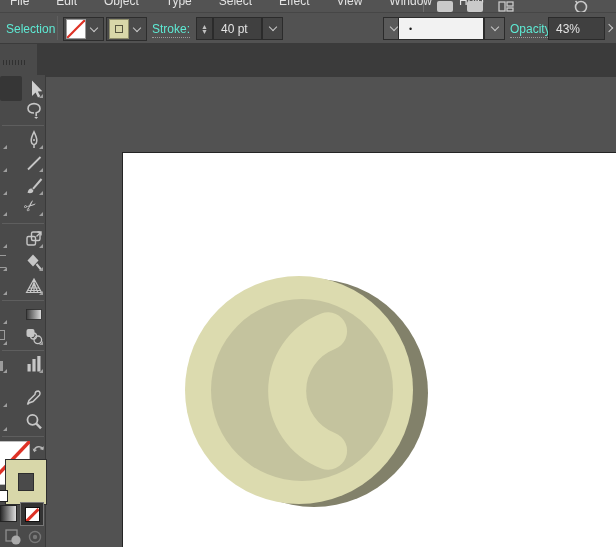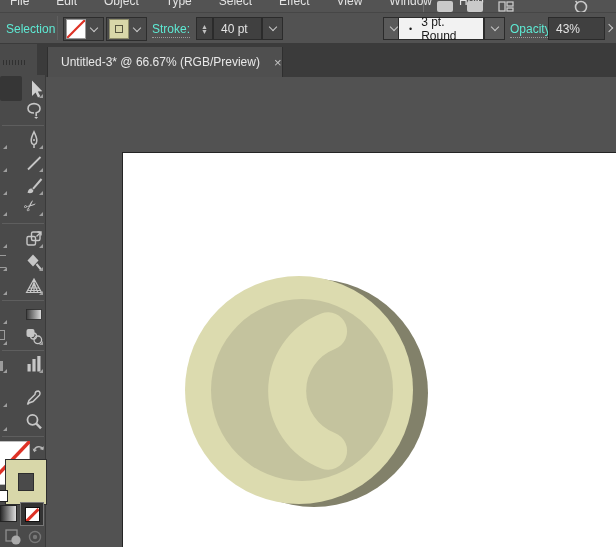"3 pt. Round" span { html: <span>3 pt. Round</span> -> none }
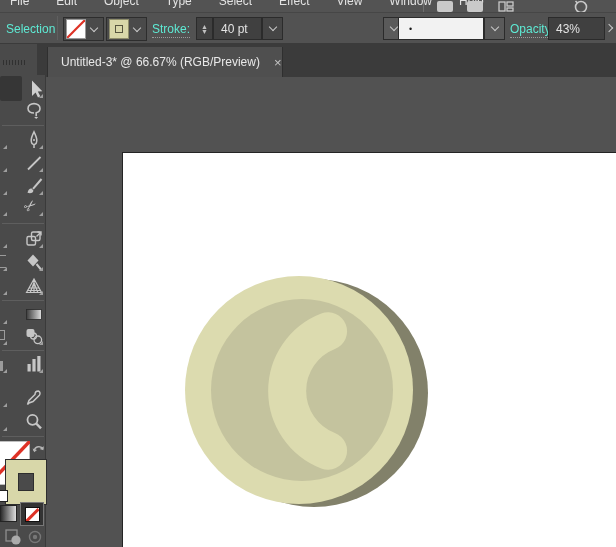"Untitled-3* @ 66.67% (RGB/Preview)" div.abs { html: <div> <span>Untitled-3* @ 66.67% (RGB/Preview)</span> <span>×</span> </div> -> none }
